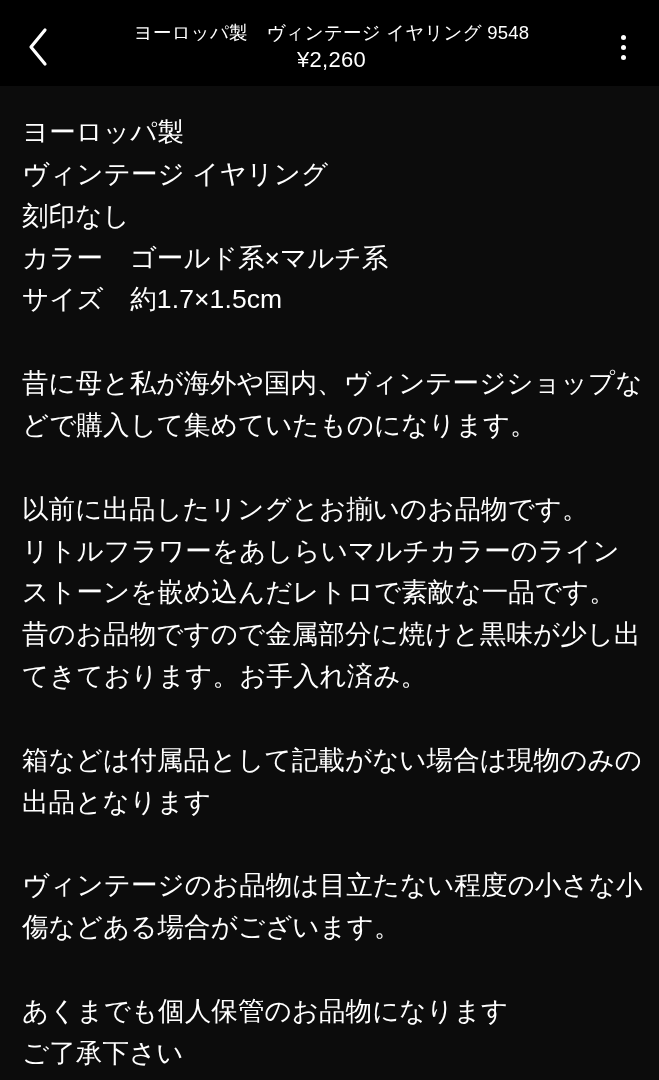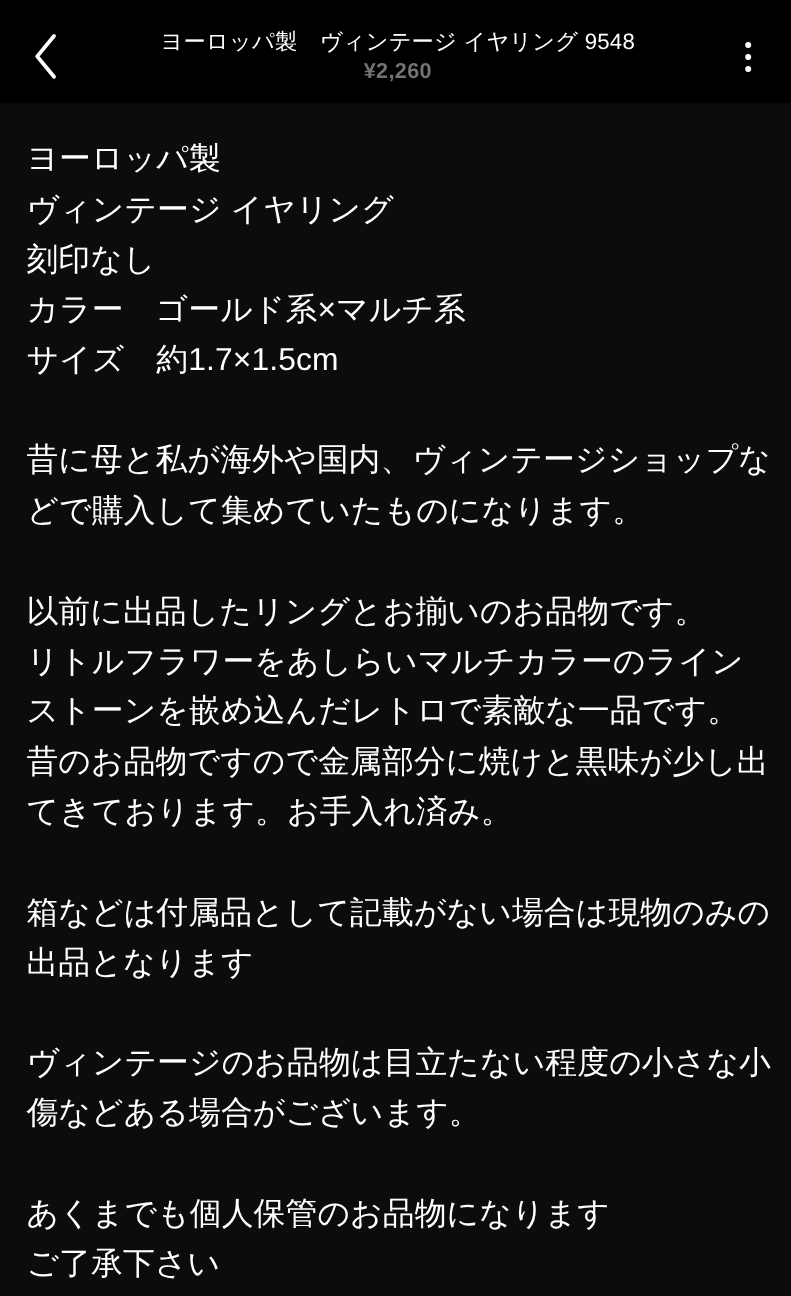"¥2,260" .header-price { color: #737373 -> #ffffff; font-size: 18px -> 22px; font-weight: bold -> normal }
